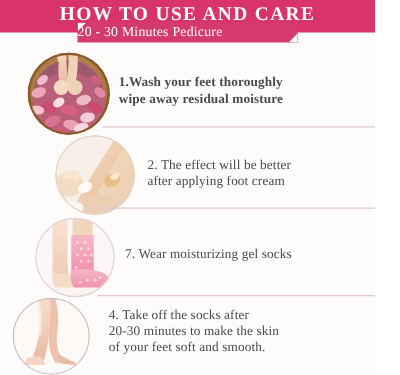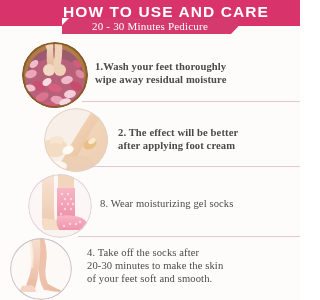"HOW TO USE AND CARE" .header-title { font-family: Liberation Sans, sans-serif -> Liberation Serif, serif; padding-left: 16px -> none }
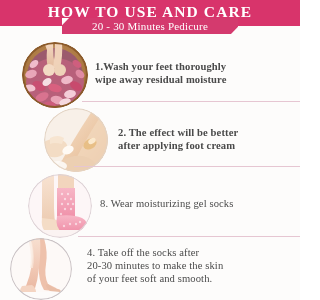"20 - 30 Minutes Pedicure" .ribbon-text { text-align: center -> left }
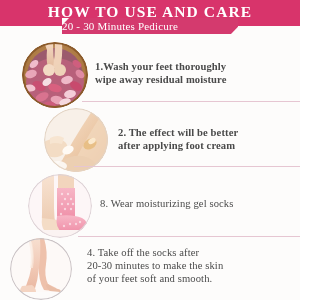"2. The effect will be" div.step-text { font-weight: bold -> none }
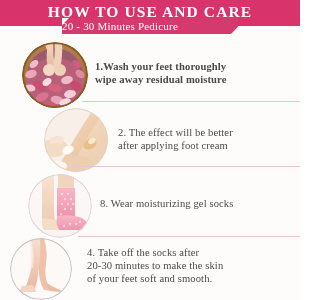"8. Wear moisturizing gel socks" div.step-text { text: 8 -> 7 }
